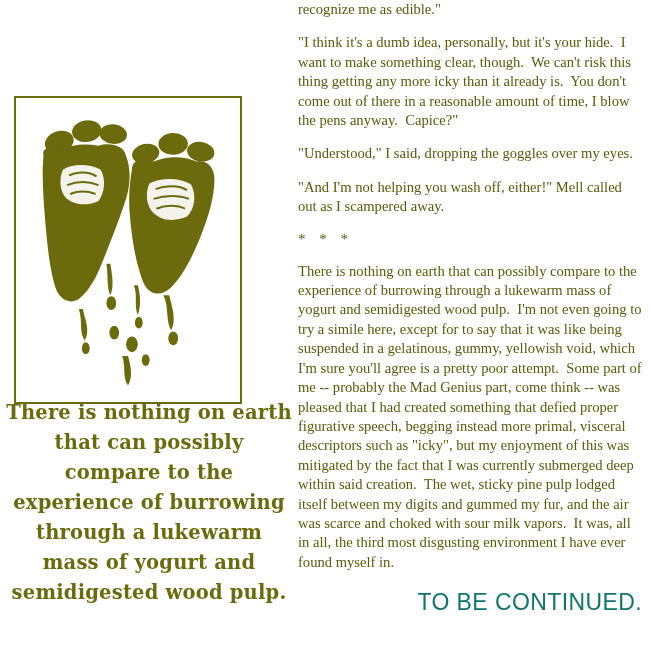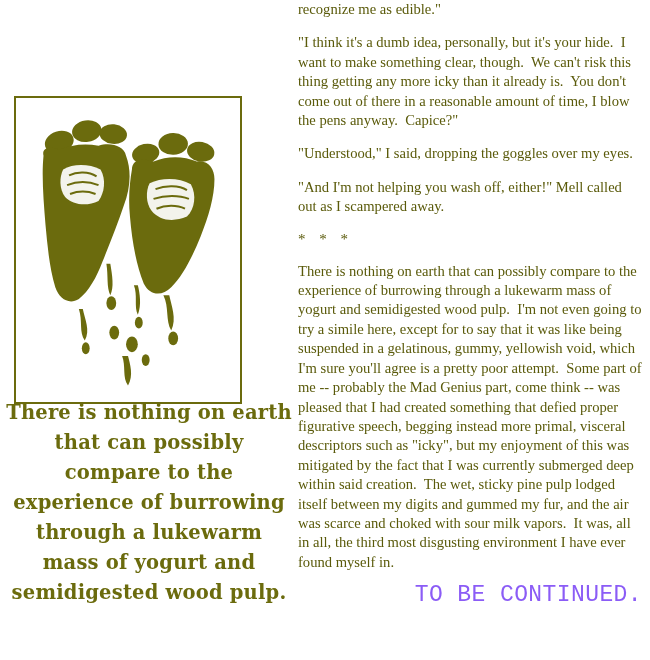"TO BE CONTINUED." .to-be-continued { bottom: 52px -> 44px; color: #8b5cf6 -> #0f766e; font-family: Liberation Mono, monospace -> Liberation Sans, sans-serif }
